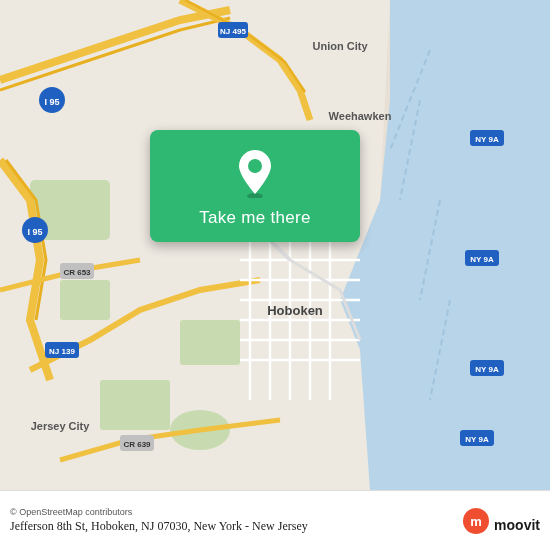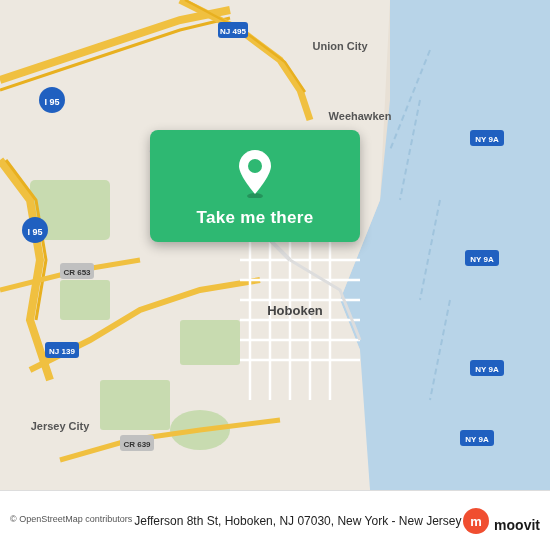"Take me there" #take-me-there-label { font-weight: 700 -> 400 }
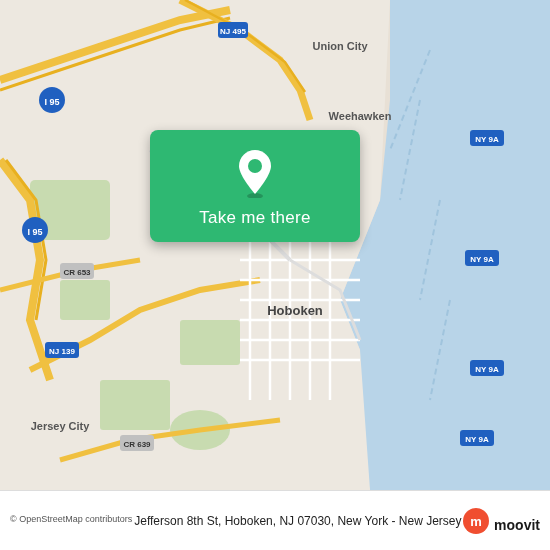"© OpenStreetMap contributors" #bottom-left { flex-direction: row -> column }
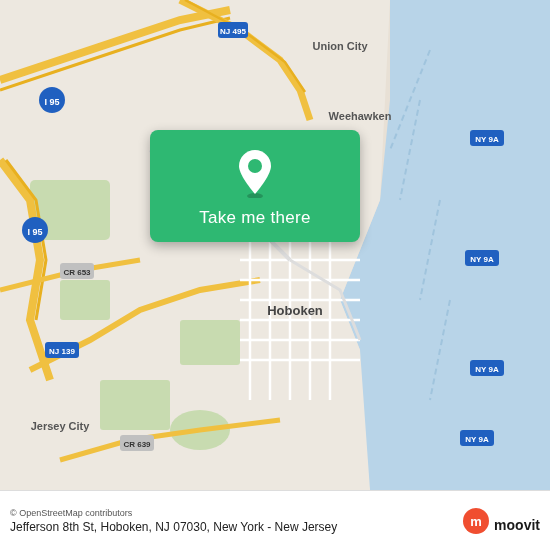"Jefferson 8th St, Hoboken, NJ" #address-text { font-family: none -> Liberation Serif, serif }
